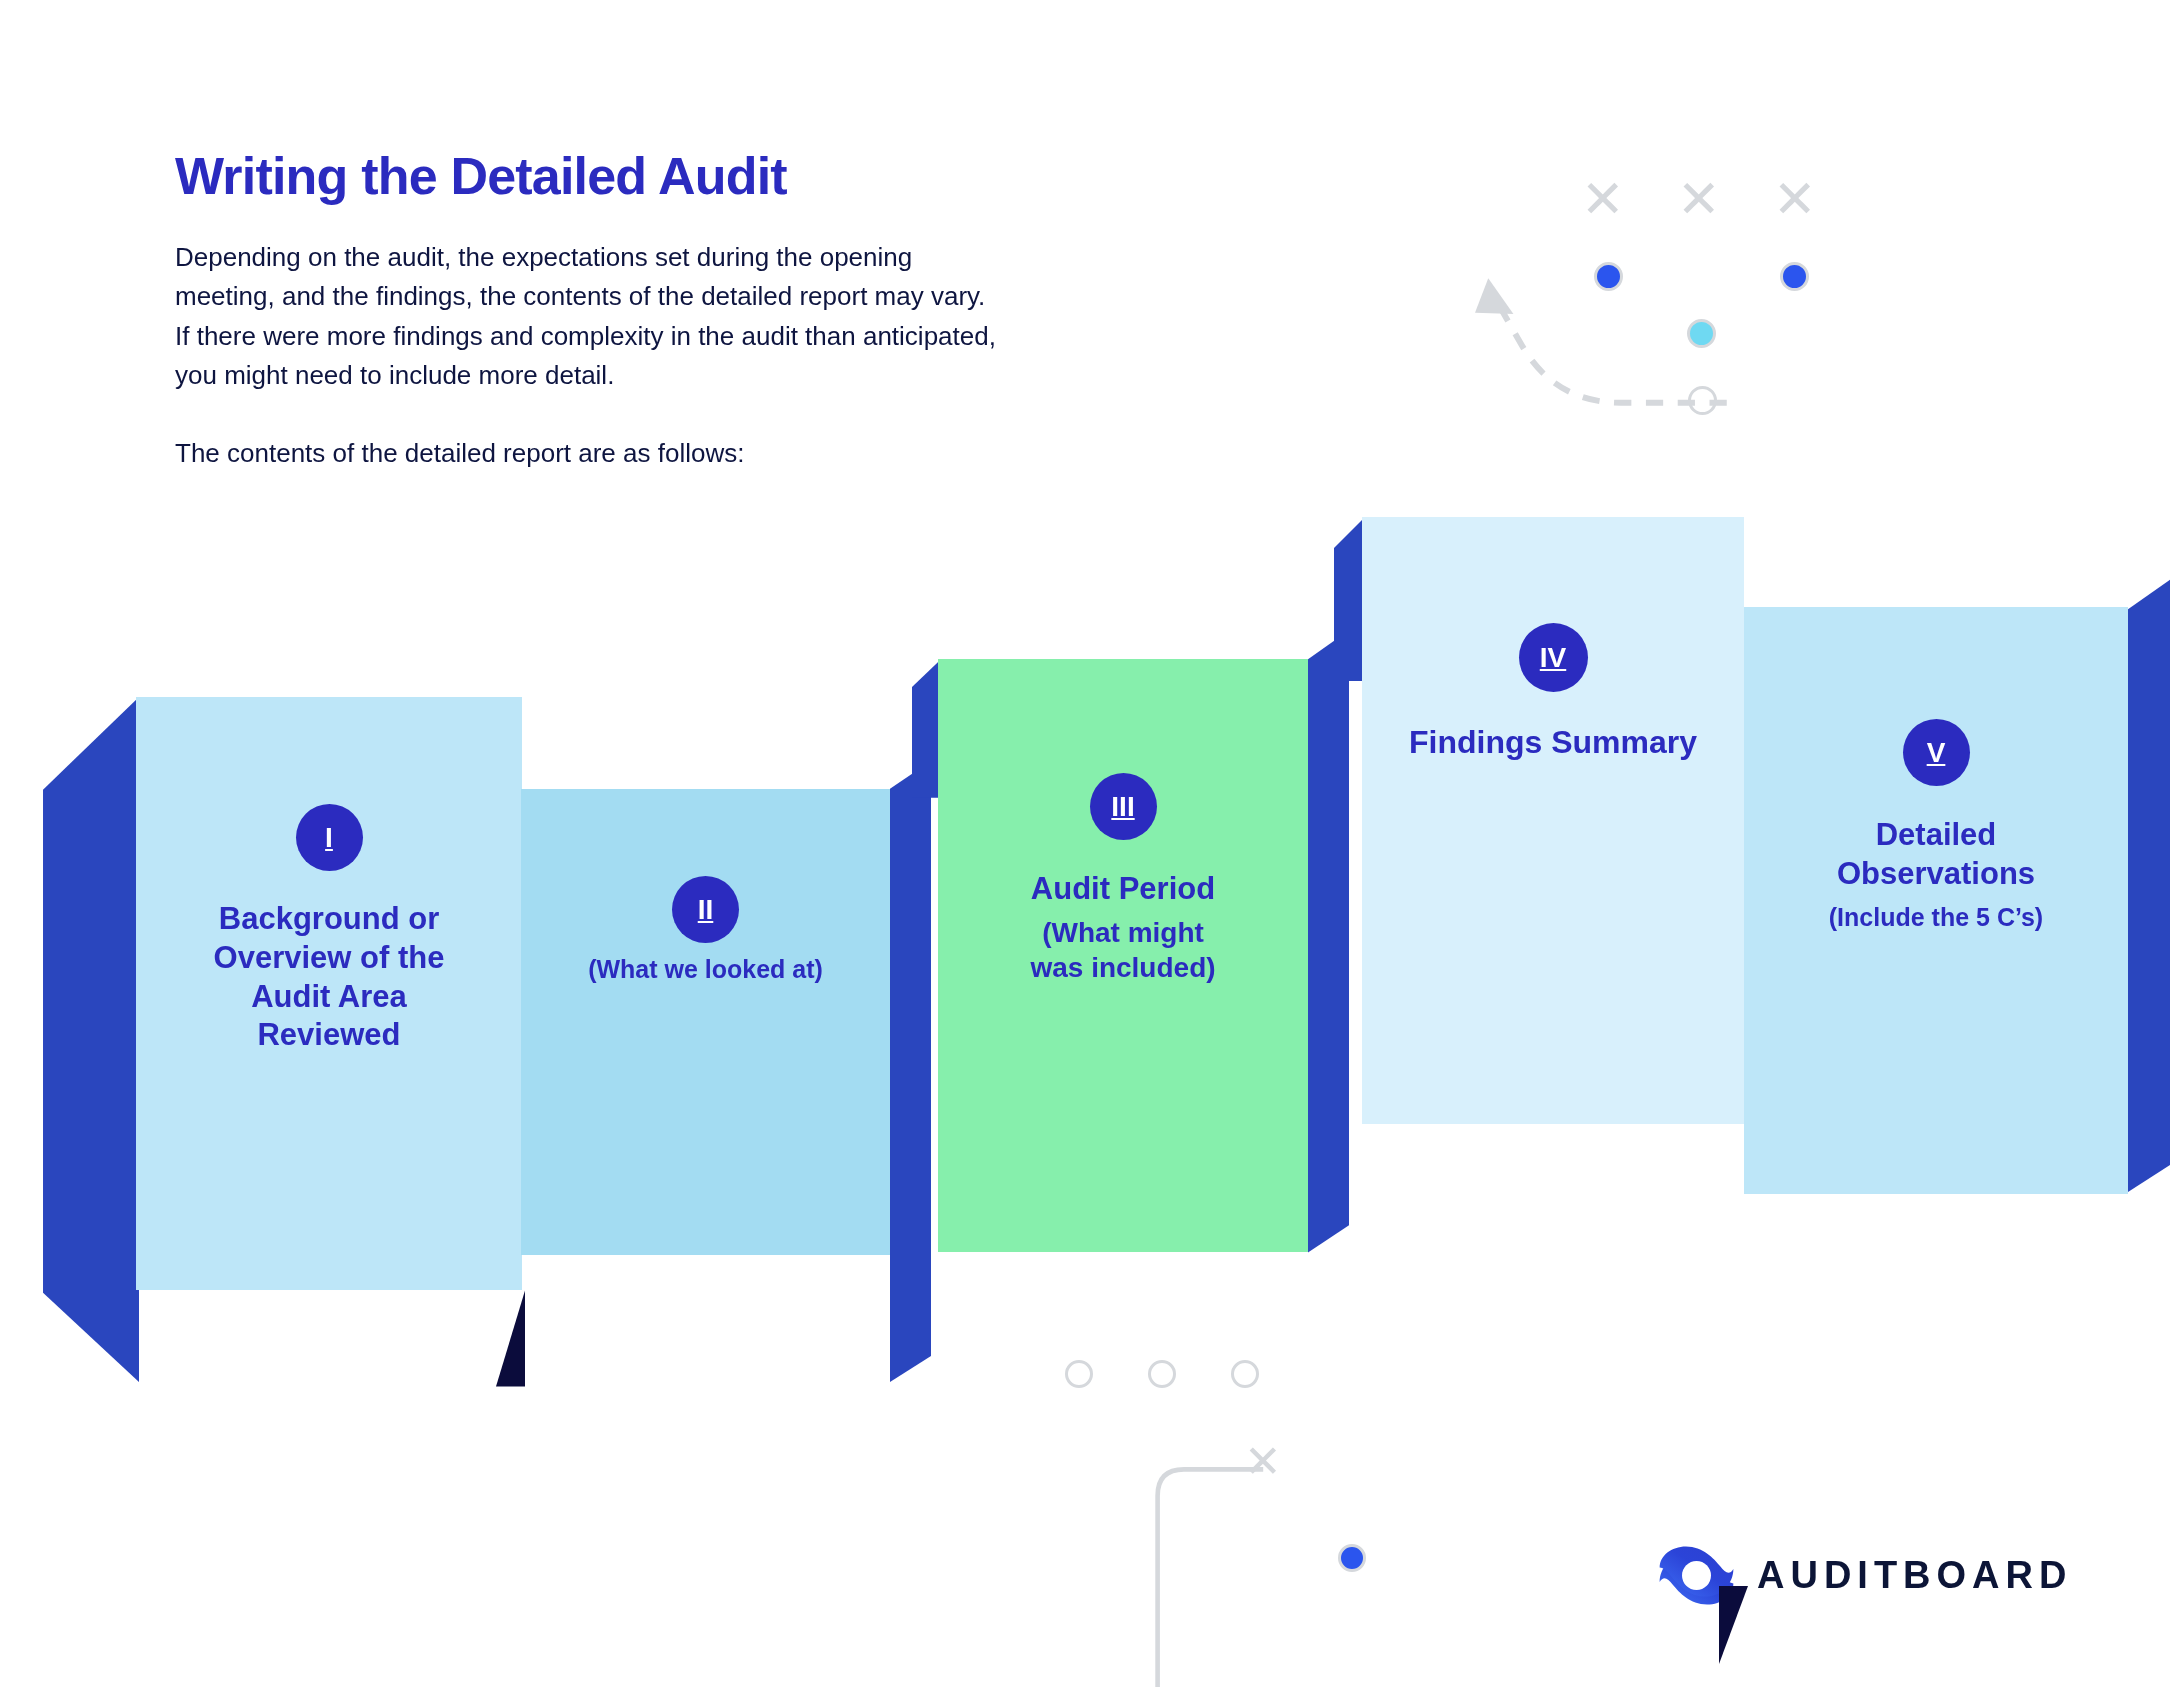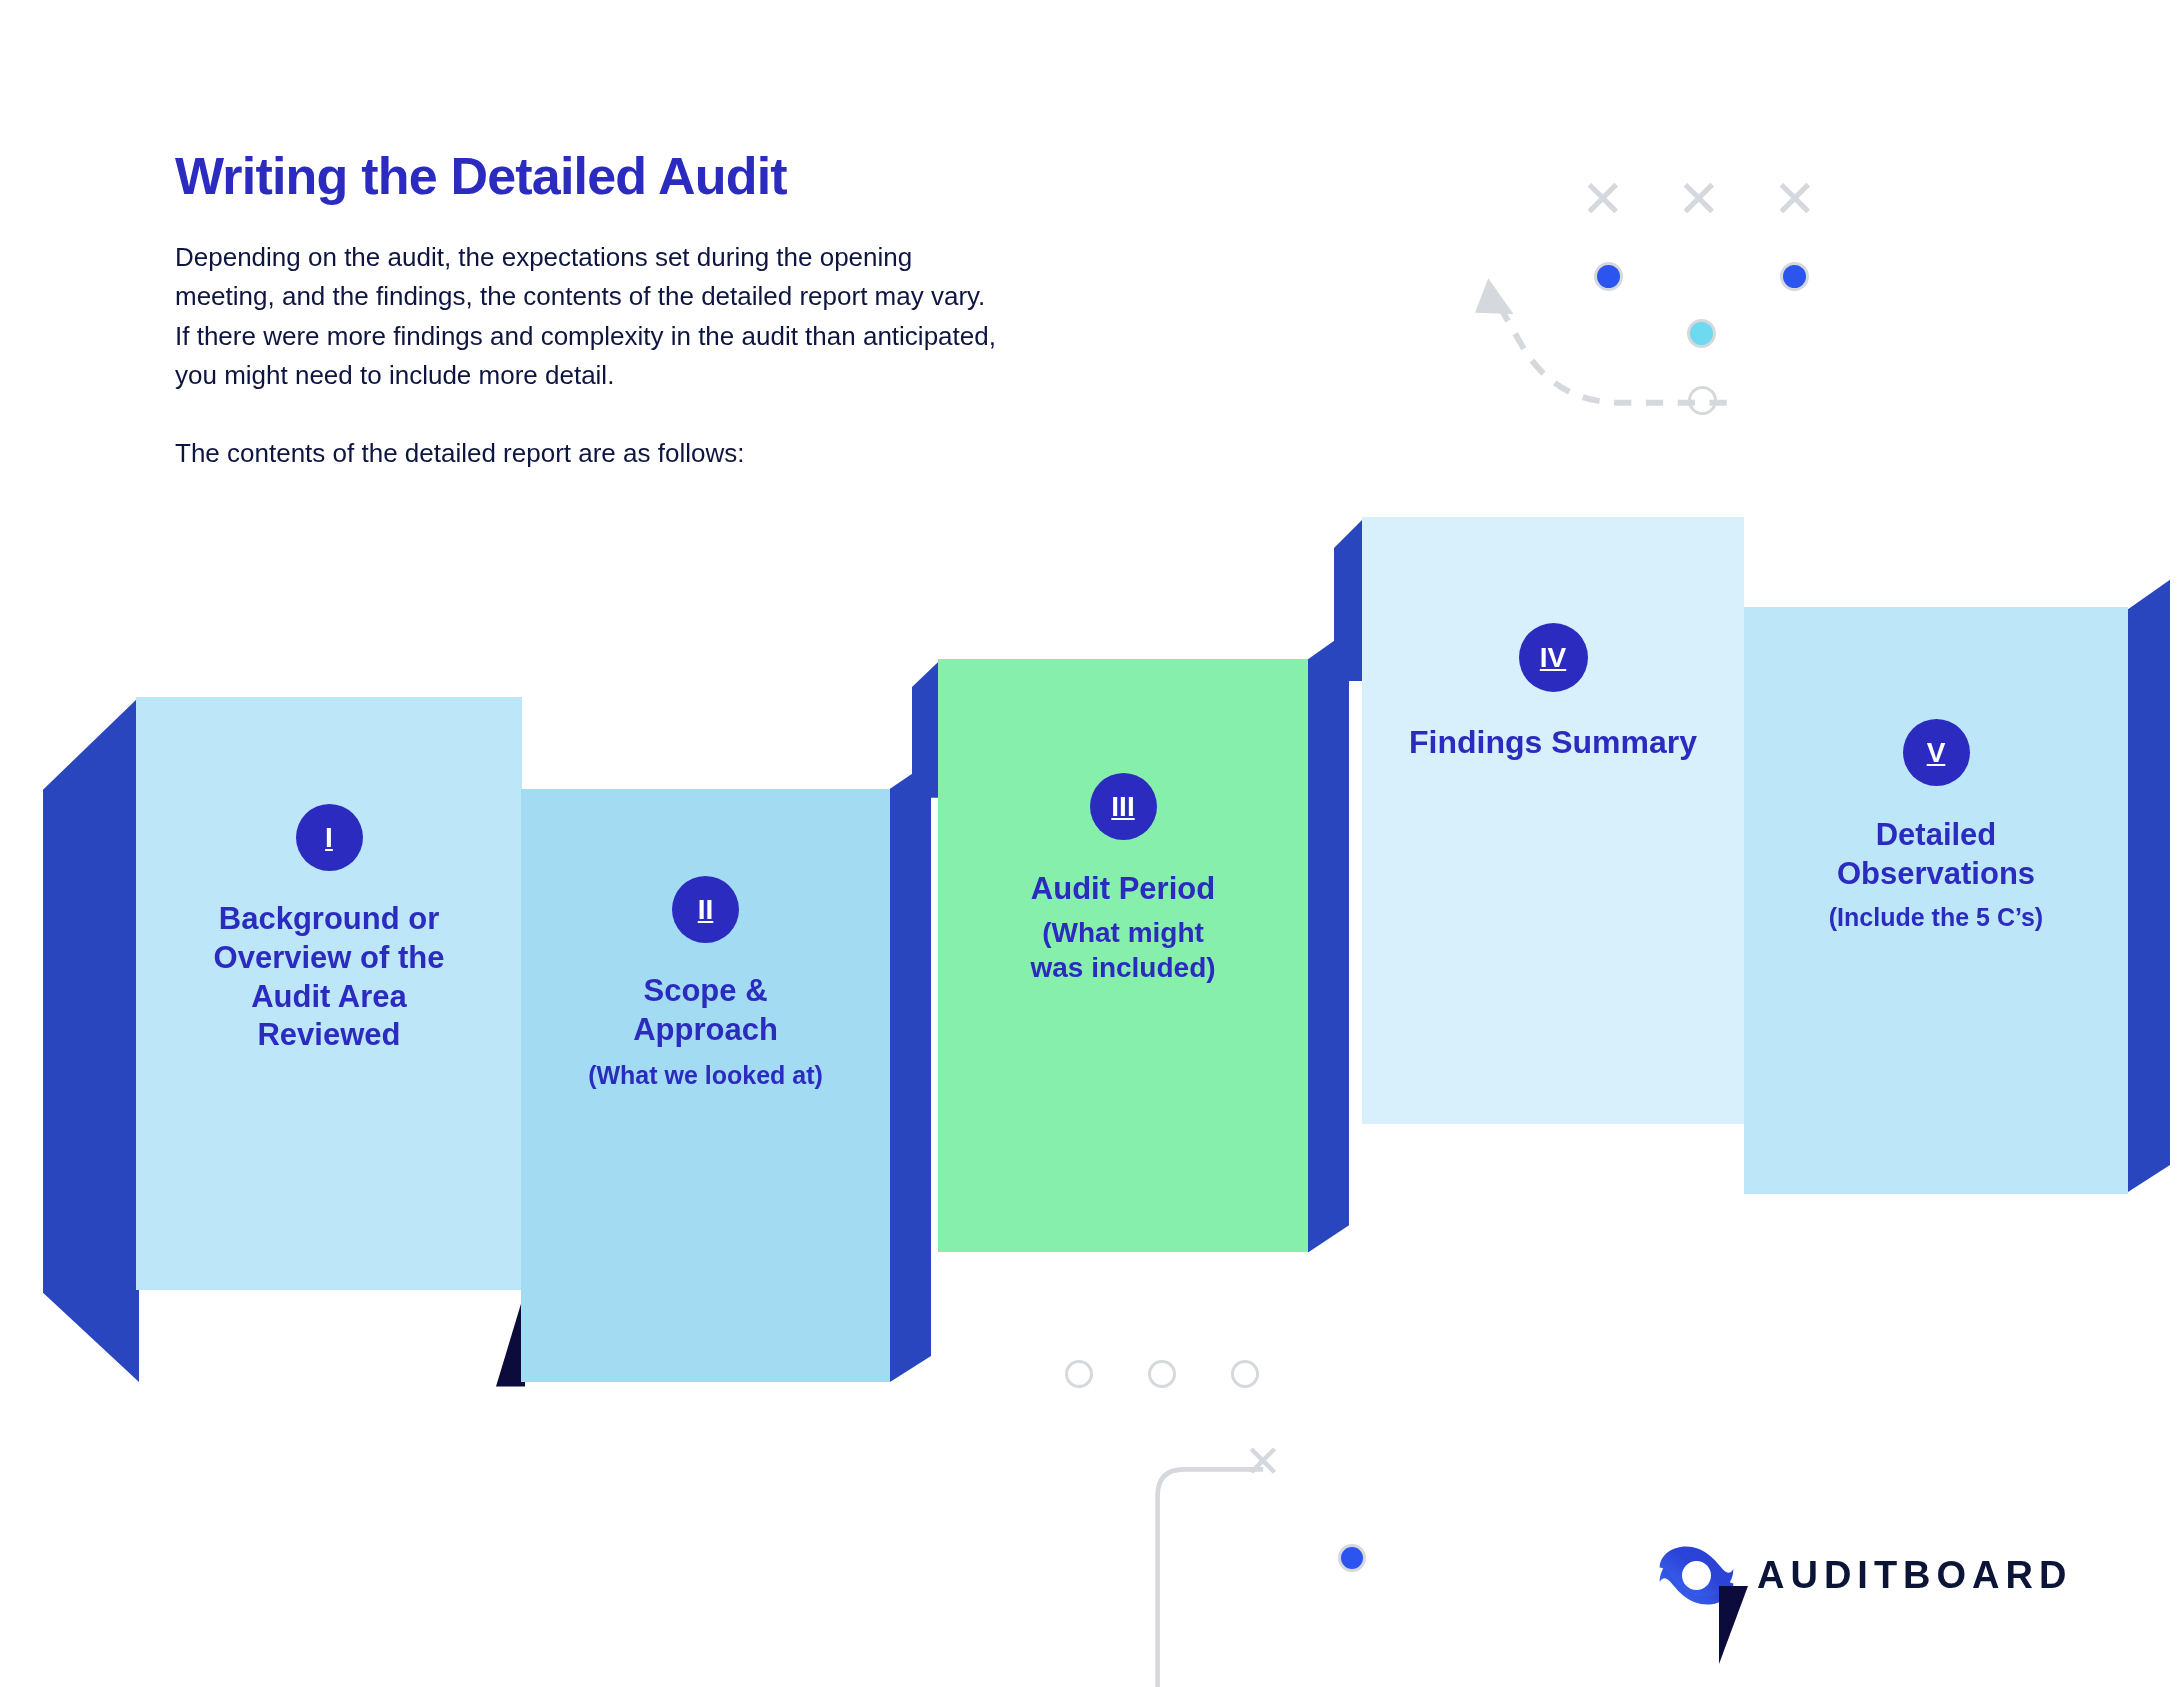"II" div.step { height: 593px -> 466px }
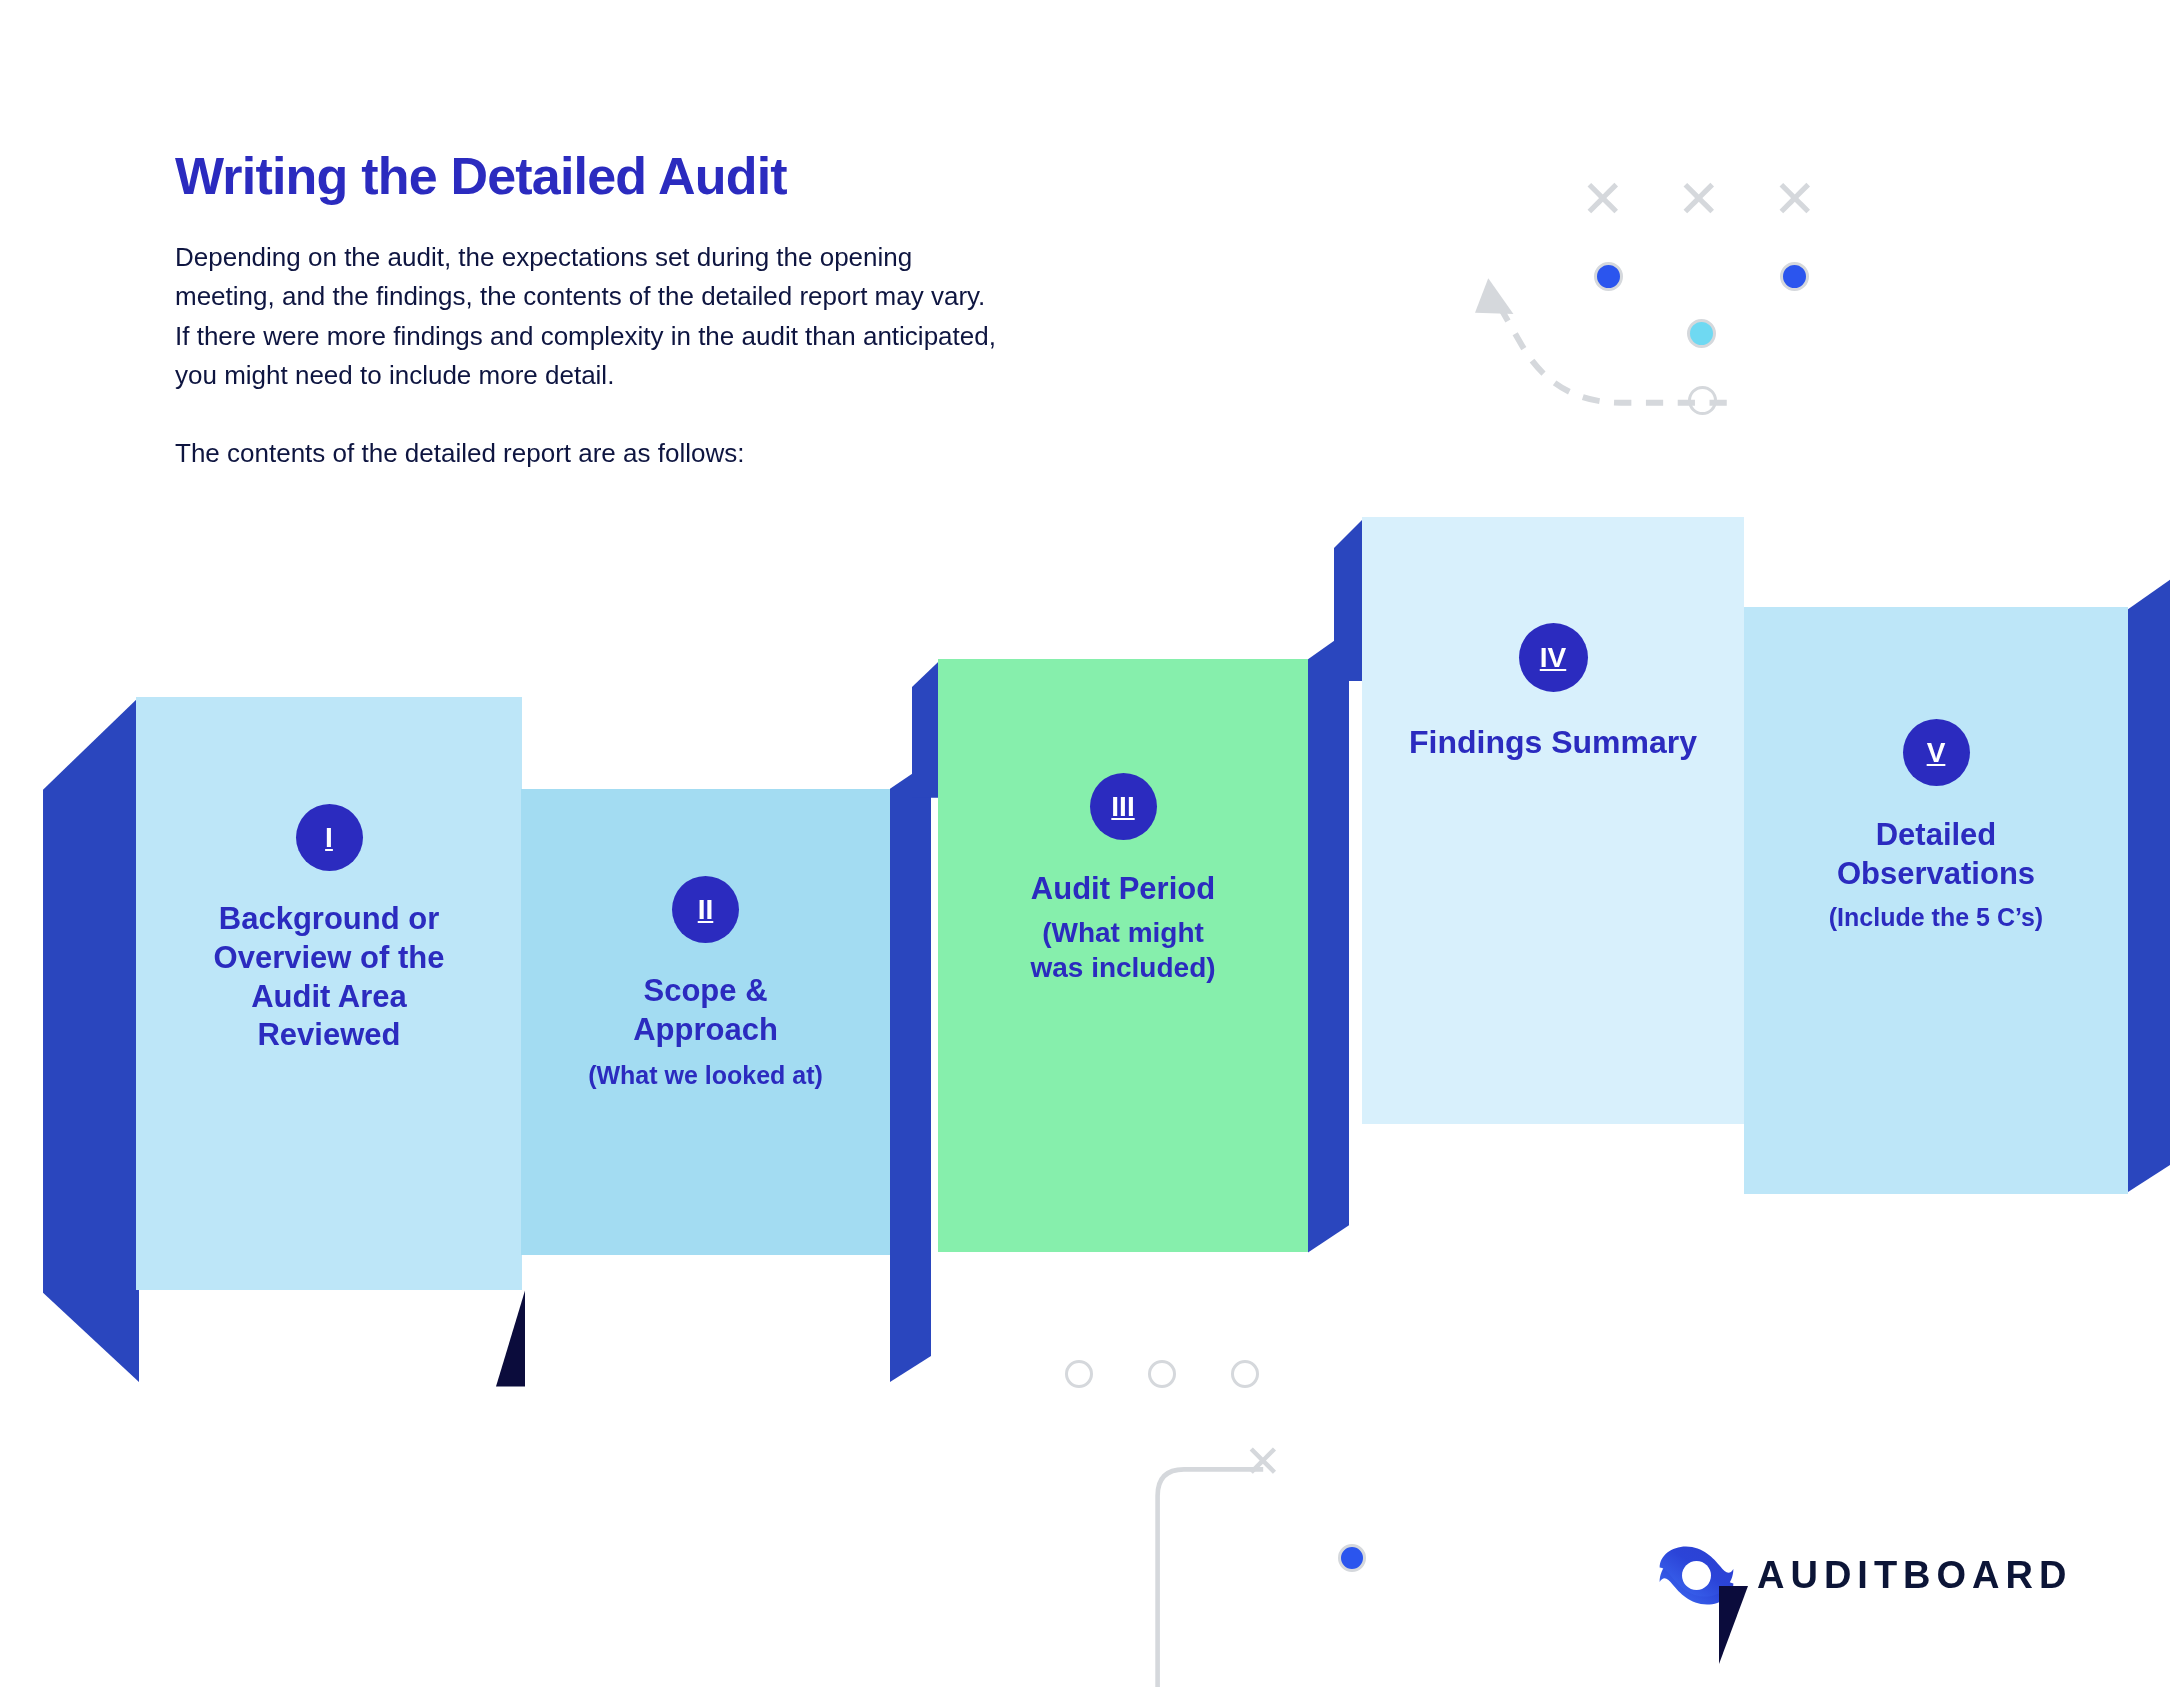"Scope & Approach" p.step-title { html: <p>Scope &amp; Approach</p> -> none }
